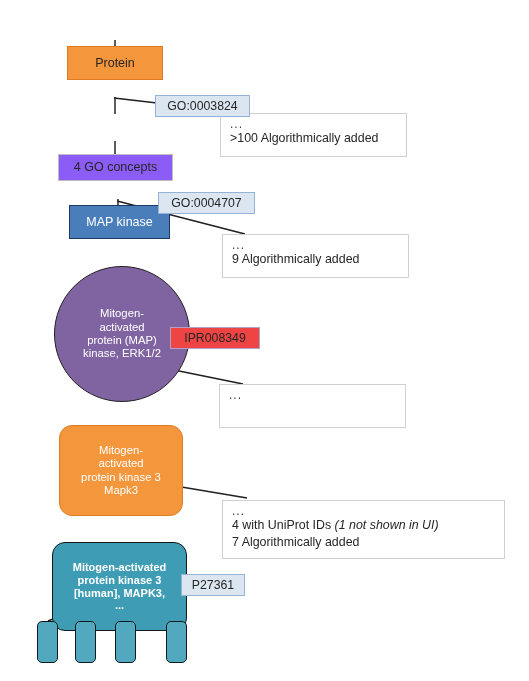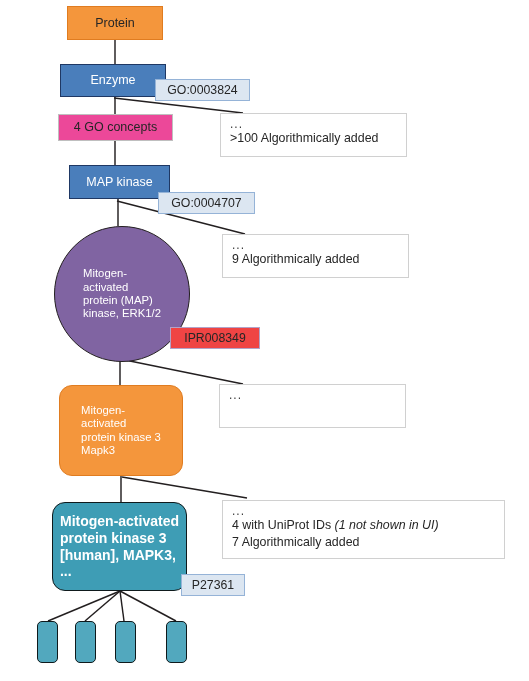"Protein" .node { margin-top: none -> 40px; text-align: none -> center }
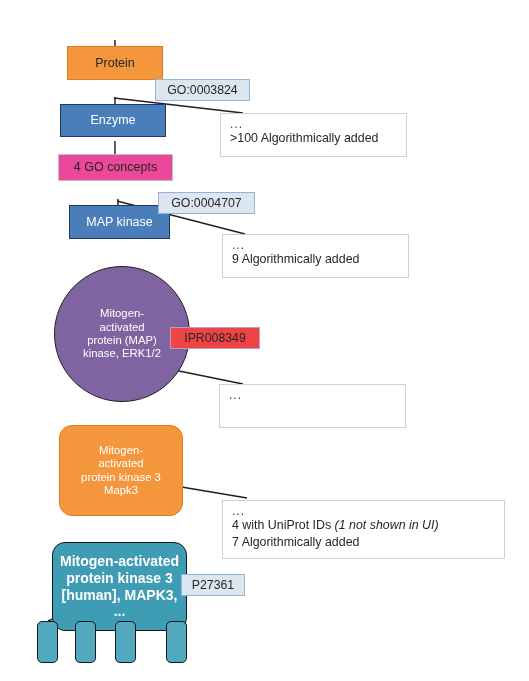"GO:0003824" #chip-go-0003824 { top: 79px -> 95px }
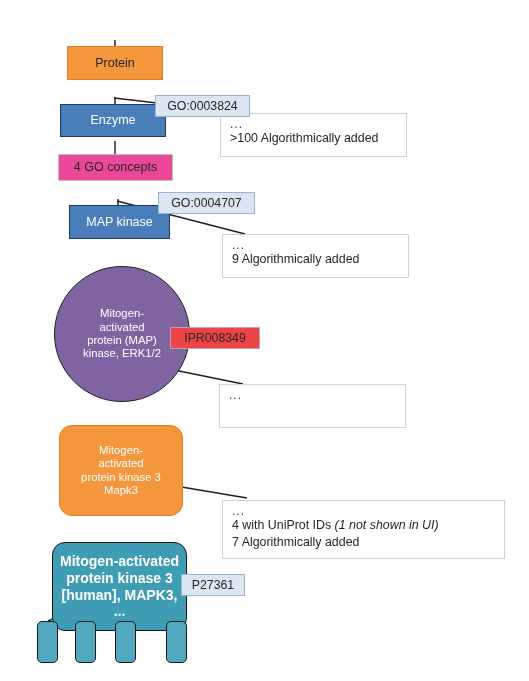"Enzyme" div.node { html: <div> <span>Enzyme</span> </div> -> none }
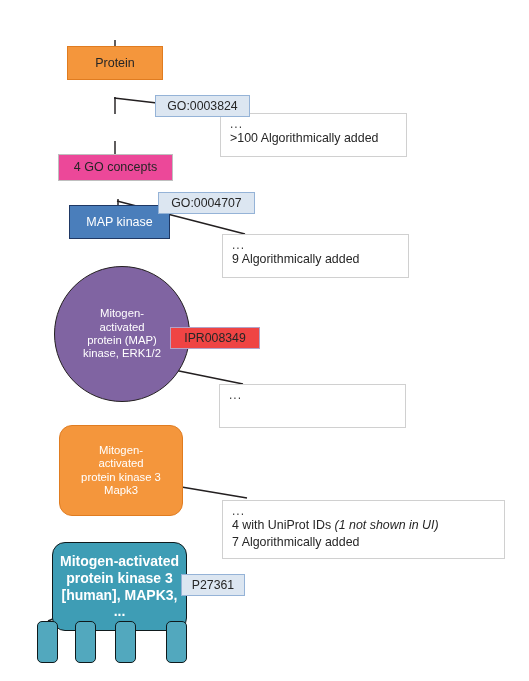"4 GO concepts" #node-go-concepts { background: #ec4899 -> #8b5cf6 }
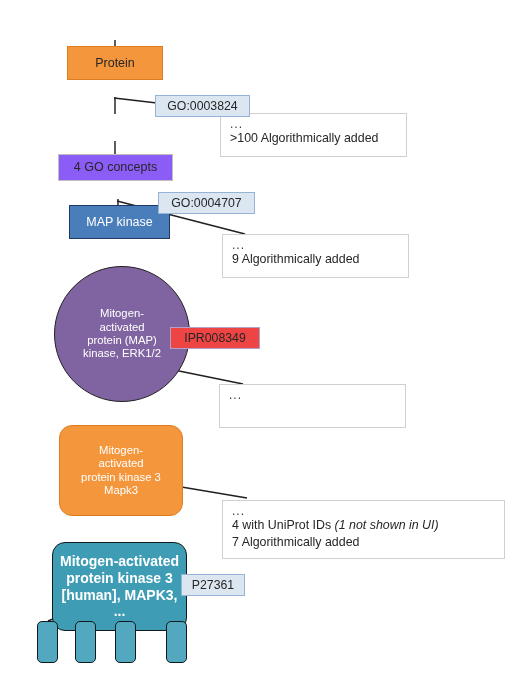"Mitogen-activated" #node-mapk3-human { font-size: 14px -> 11px }
